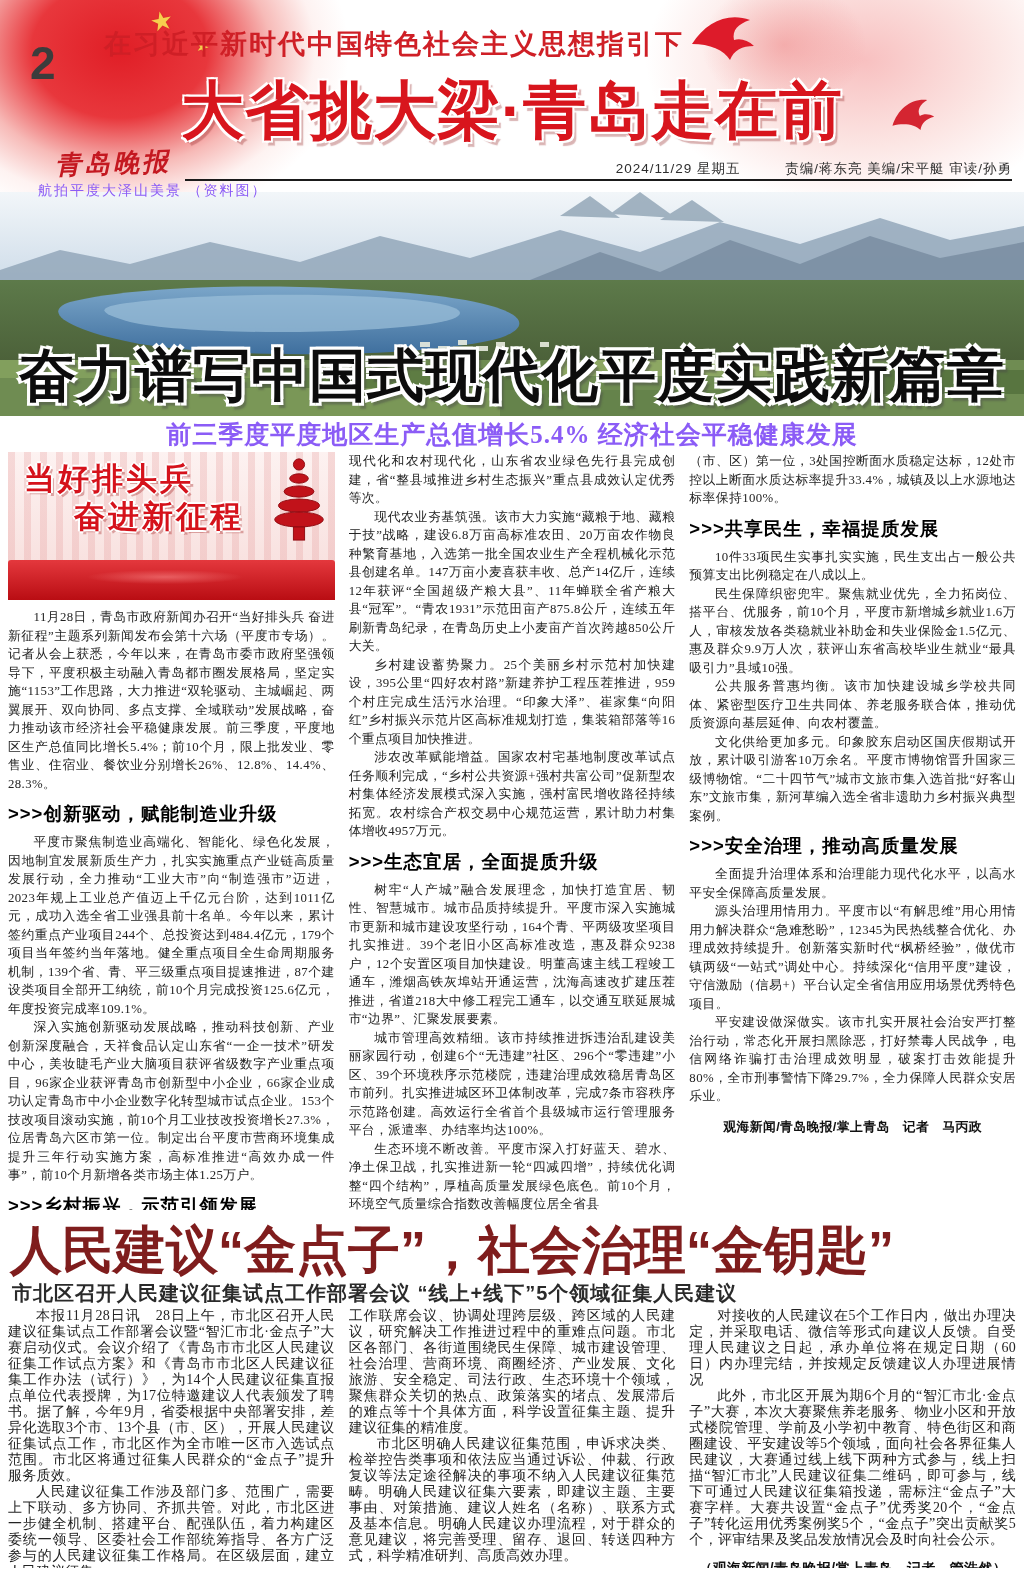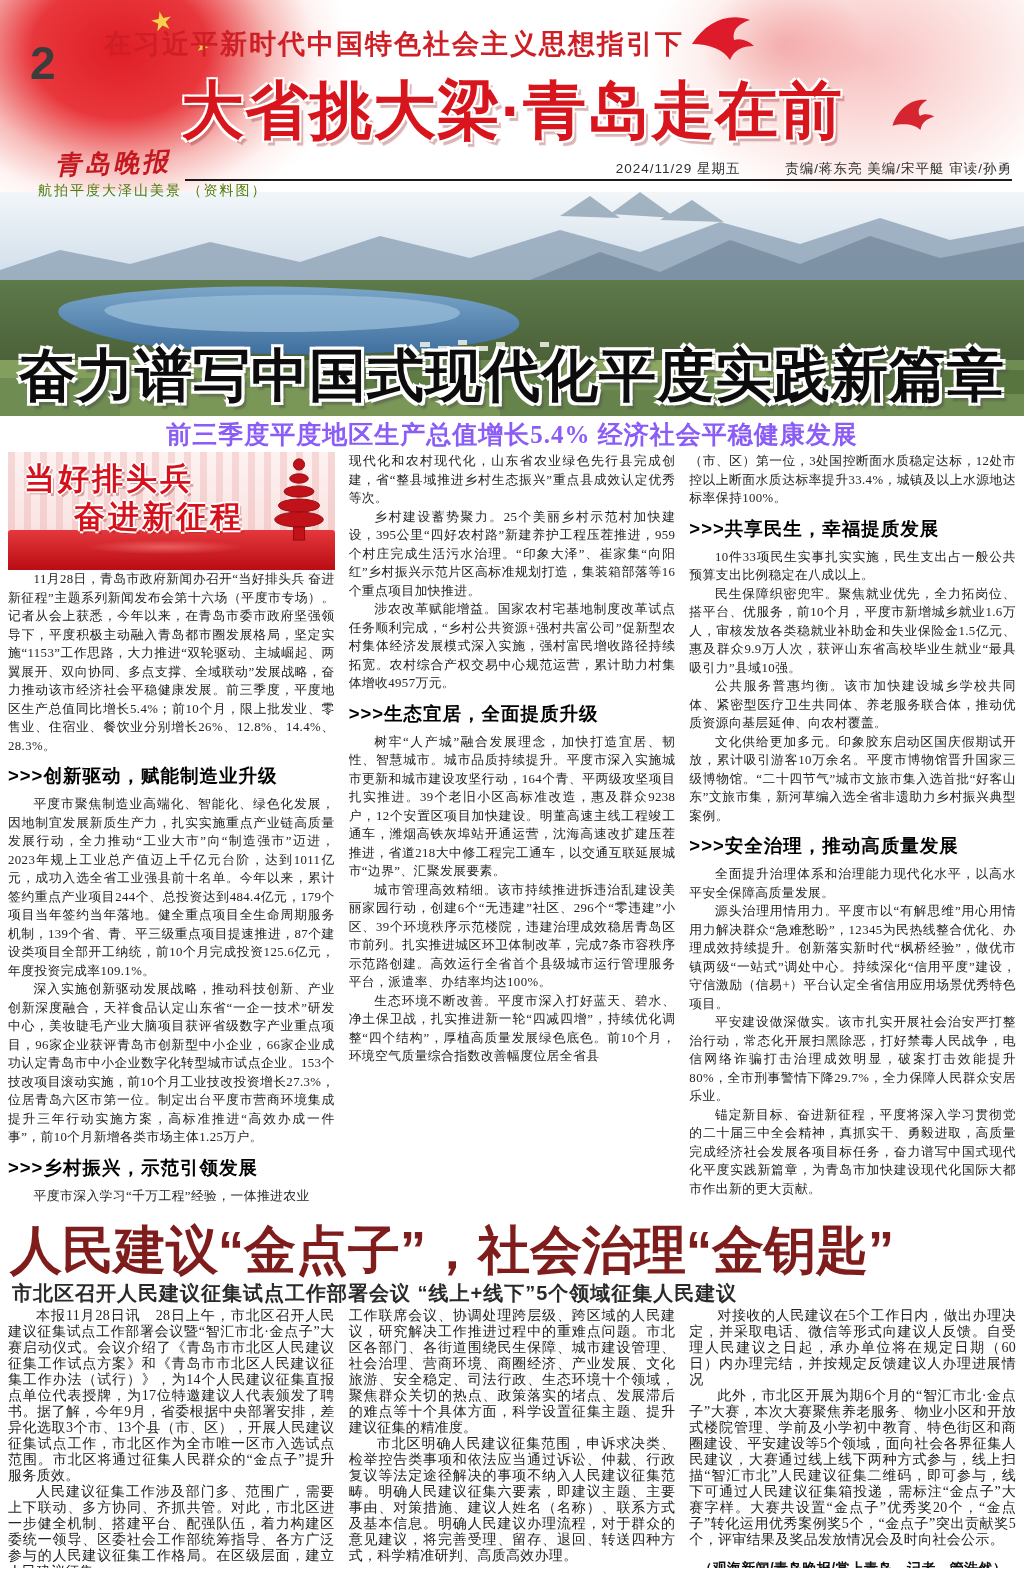"航拍平度大泽山美景 （资料图）" .photo-caption { color: #4d7c0f -> #8b5cf6 }
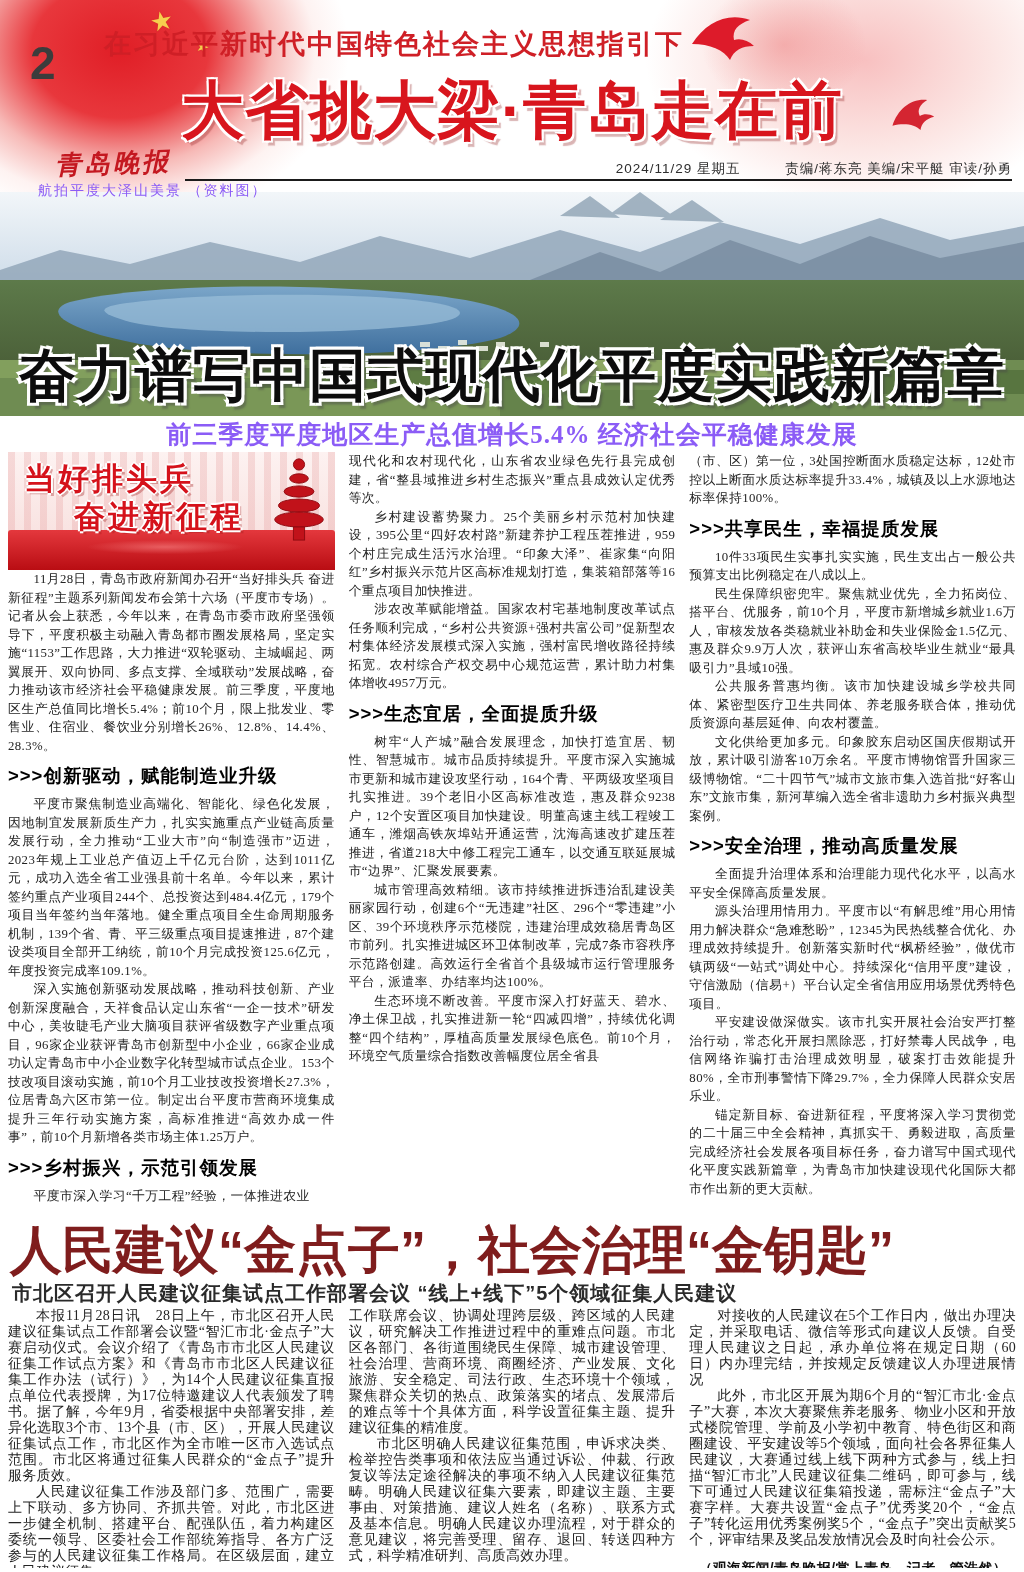"当好排头兵" .promo { height: 118px -> 148px; margin-bottom: none -> 8px }
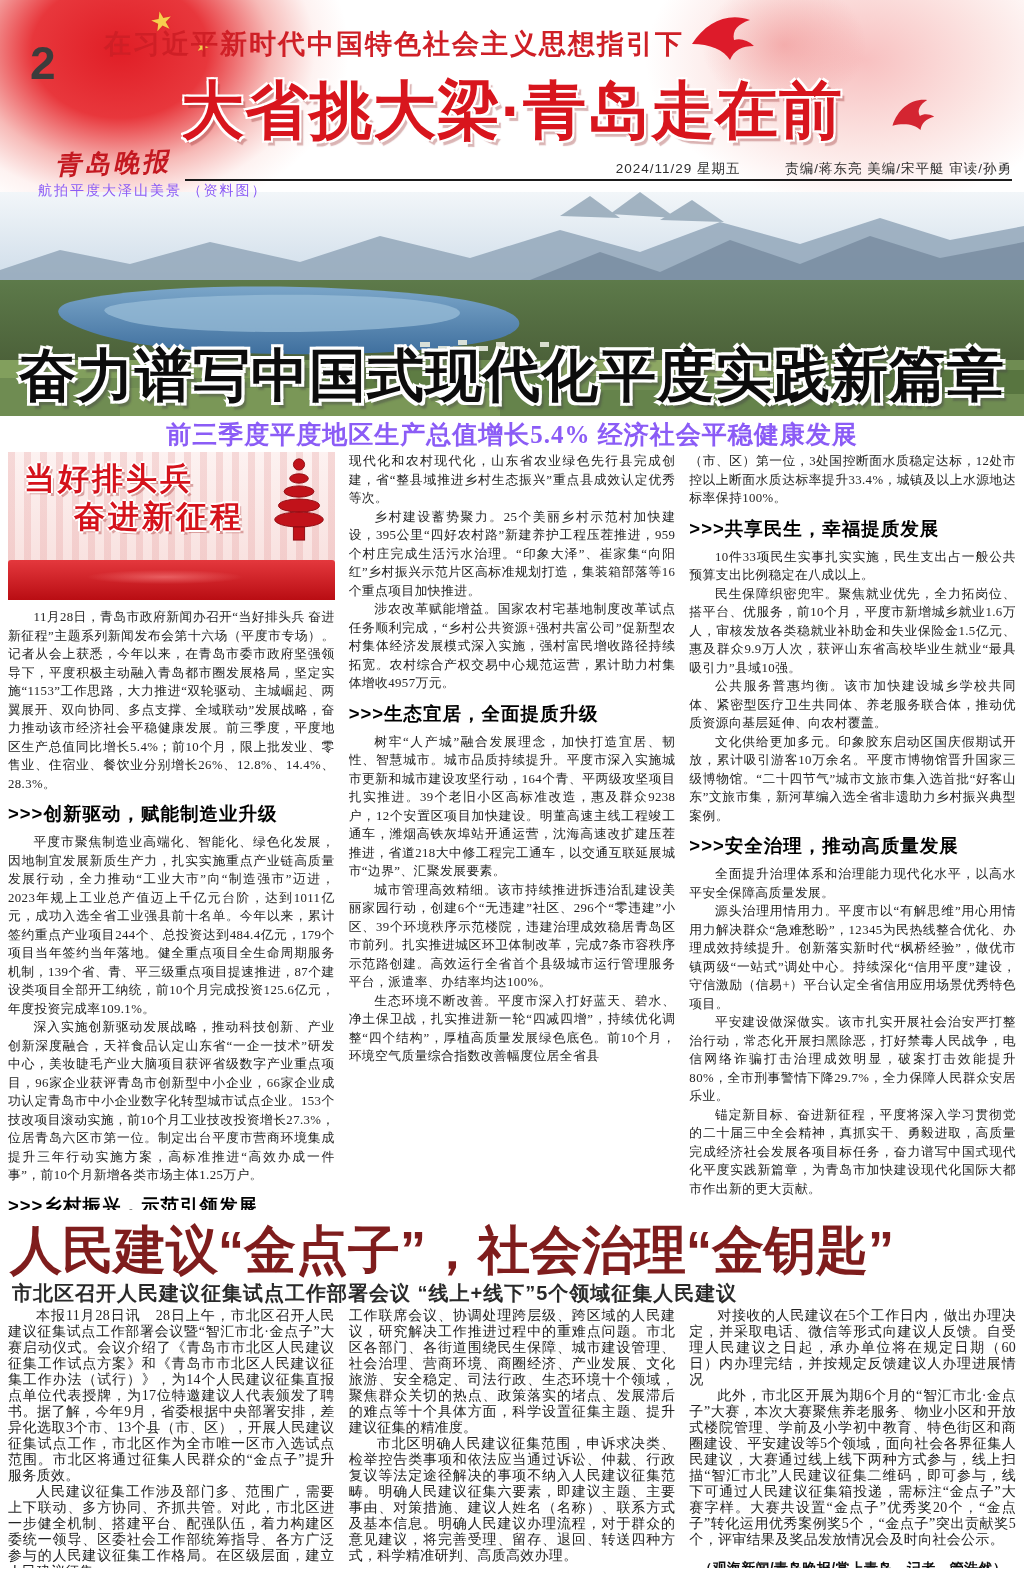"现代农业夯基筑强。该市大力实施“藏粮于地、藏粮于技”战略，建设6.8万亩高标准农" p.blk { html: none -> <p>现代农业夯基筑强。该市大力实施“藏粮于地、藏粮于技”战略，建设6.8万亩高标准农田、20万亩农作物良种繁育基地，入选第一批全国农业生产全程机械化示范县创建名单。147万亩小麦喜获丰收、总产14亿斤，连续12年获评“全国超级产粮大县”、11年蝉联全省产粮大县“冠军”。“青农1931”示范田亩产875.8公斤，连续五年刷新青岛纪录，在青岛历史上小麦亩产首次跨越850公斤大关。</p> }
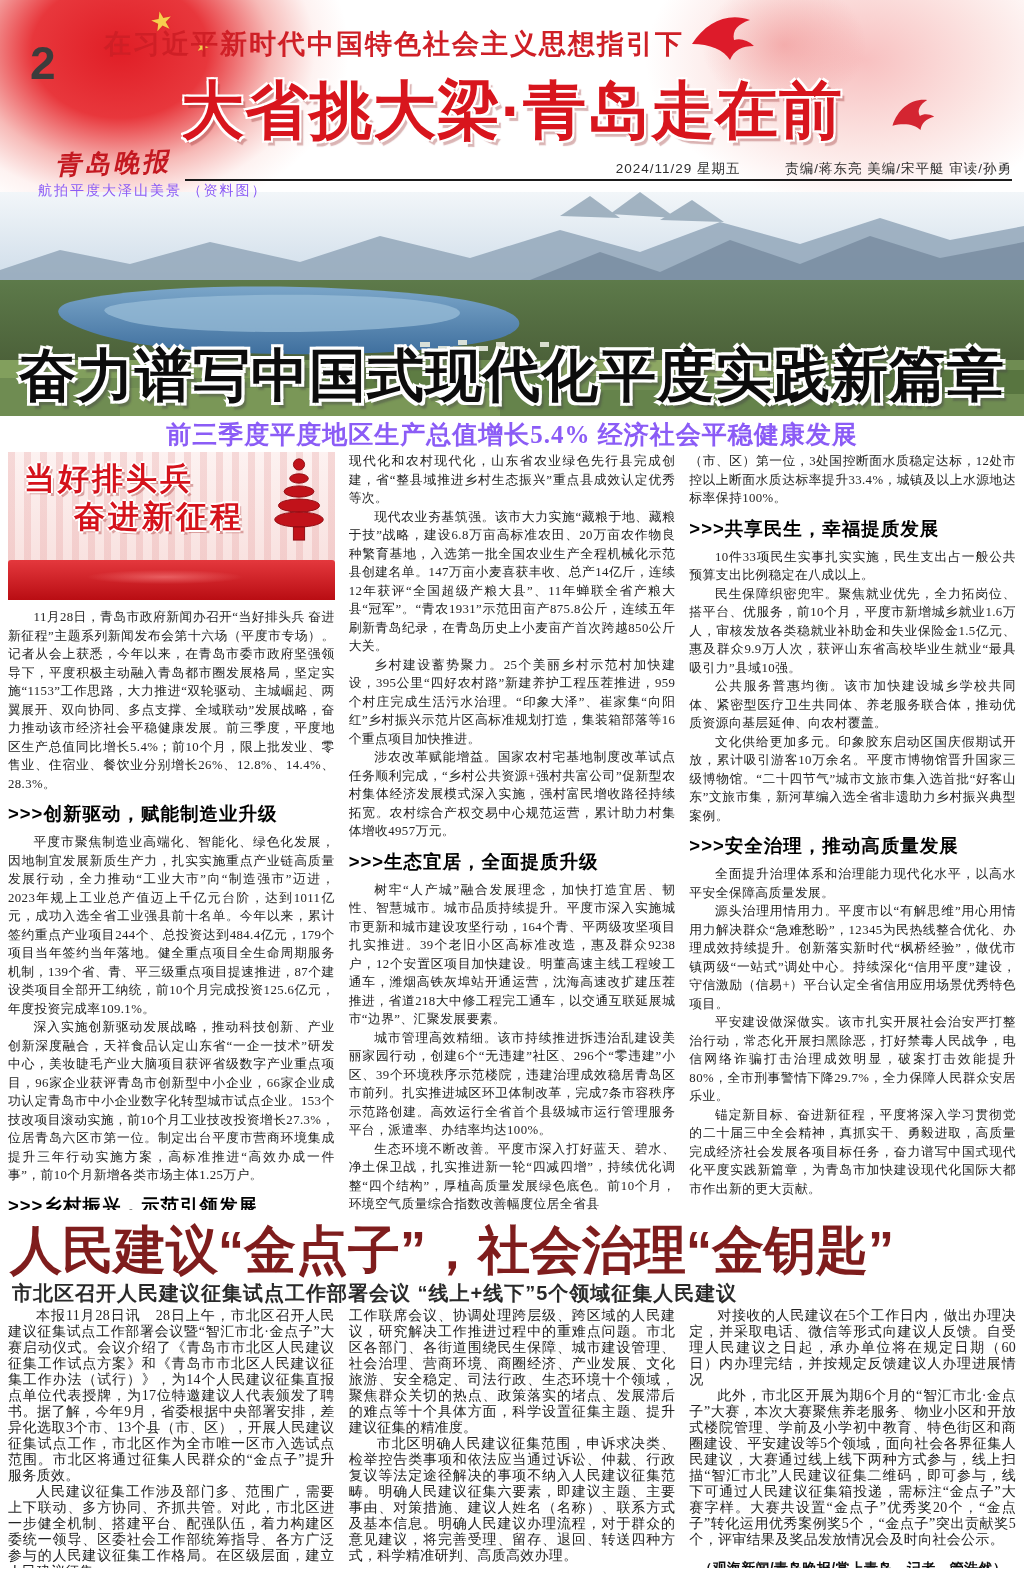"锚定新目标、奋进新征程，平度将深入学习贯彻党的二十届三中全会精神，真抓实干、勇毅" p.blk { html: <p>锚定新目标、奋进新征程，平度将深入学习贯彻党的二十届三中全会精神，真抓实干、勇毅进取，高质量完成经济社会发展各项目标任务，奋力谱写中国式现代化平度实践新篇章，为青岛市加快建设现代化国际大都市作出新的更大贡献。</p> -> none }
